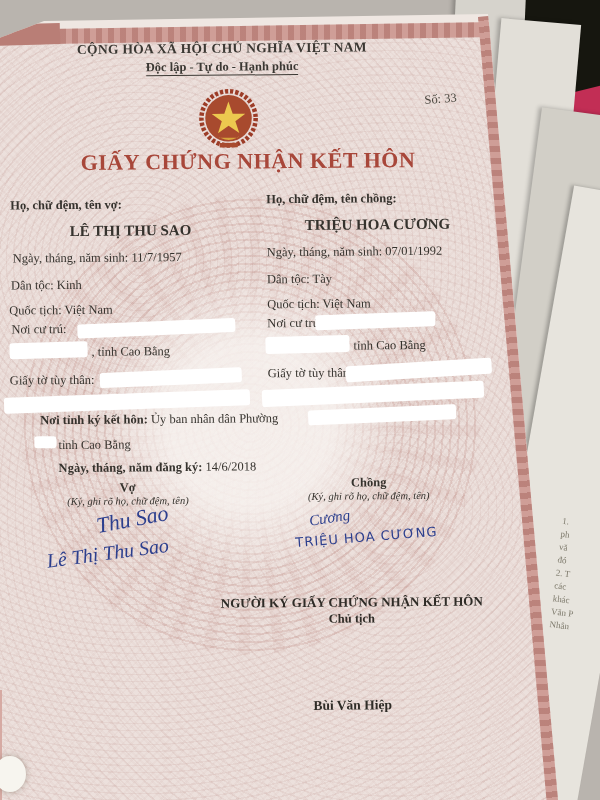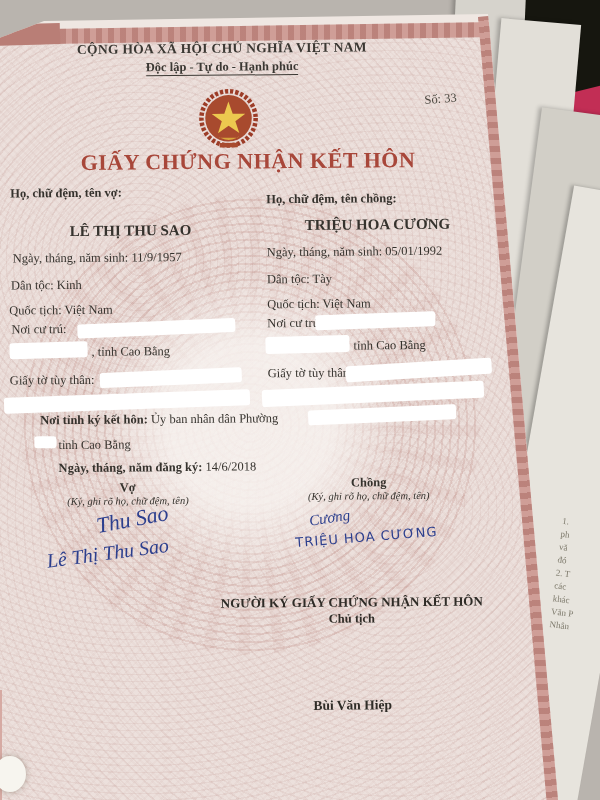"Họ, chữ đệm, tên vợ:" div.row { top: 184px -> 196px }
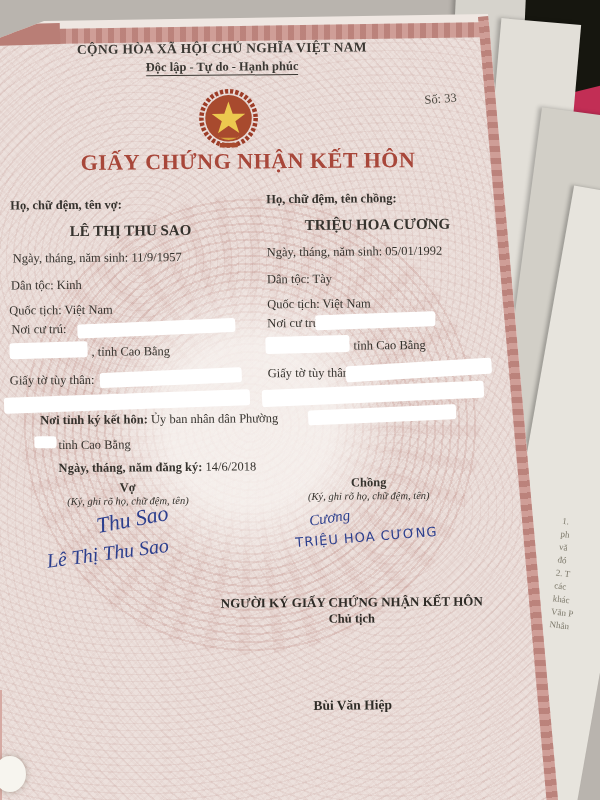"11/9/1957" span { text: 11/9/1957 -> 11/7/1957 }
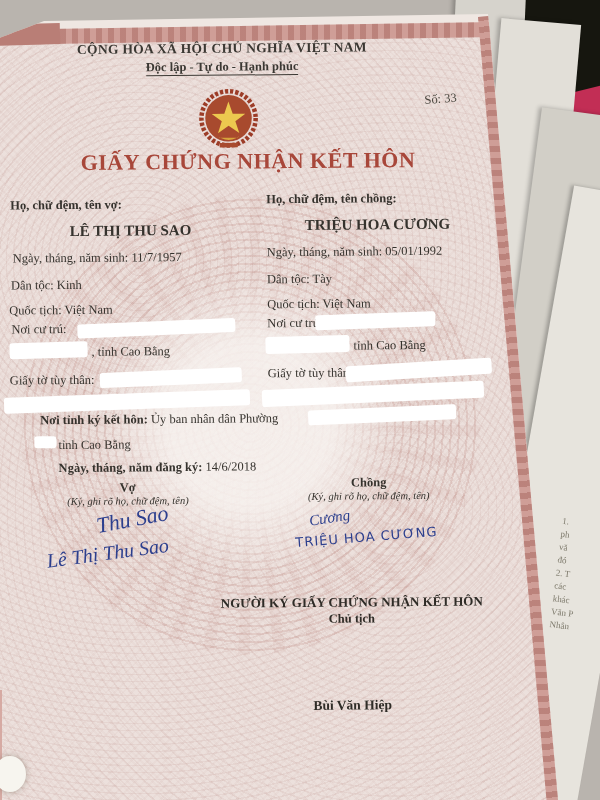"05/01/1992" span { text: 05/01/1992 -> 07/01/1992 }
